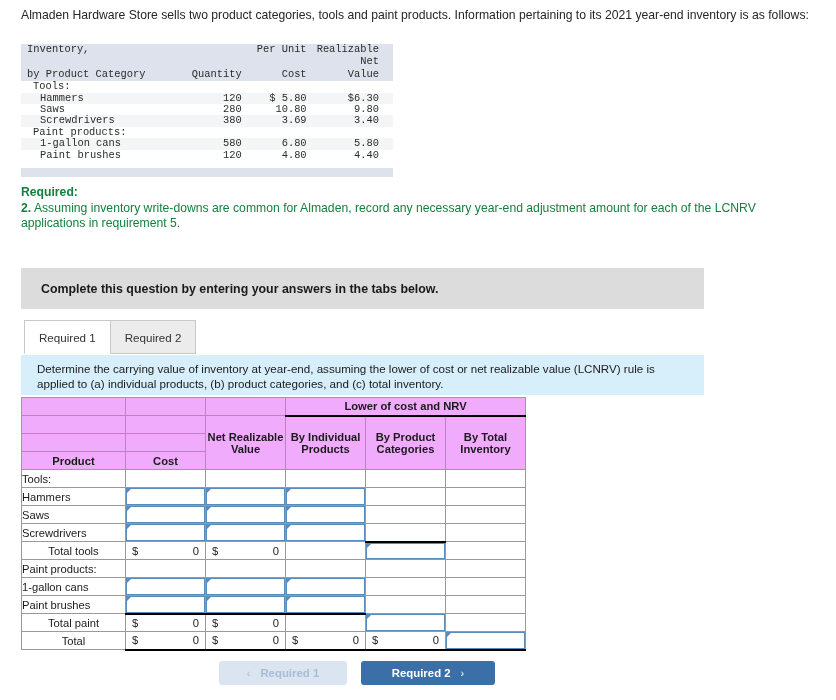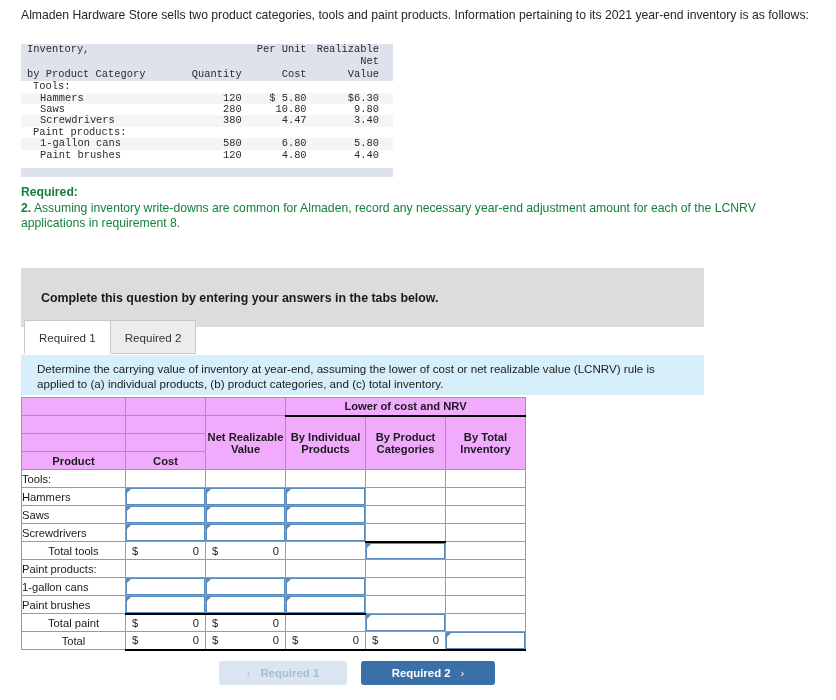"4.47" td.c-cost { text: 4.47 -> 3.69 }
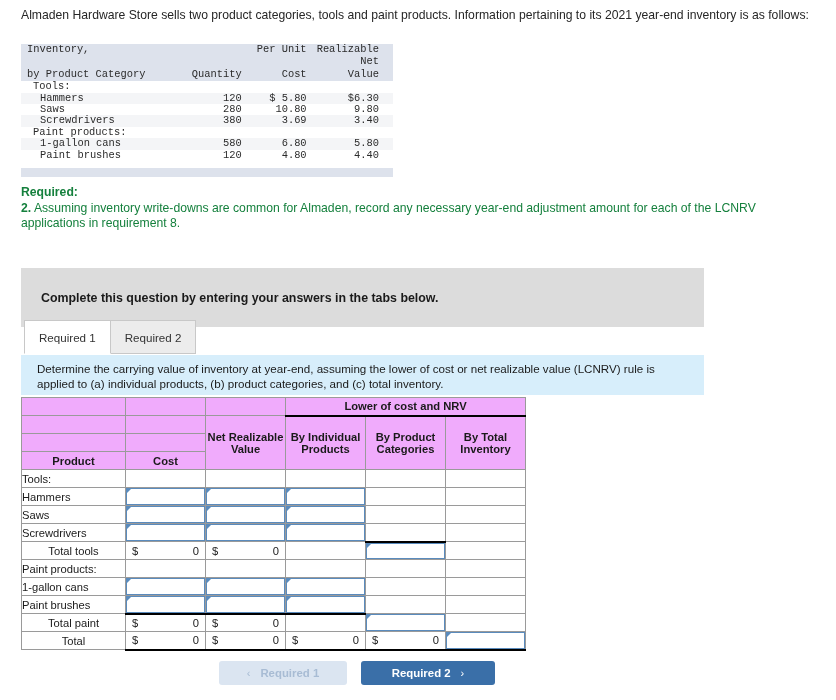"Assuming inventory write-downs are" span { text: 8 -> 5 }
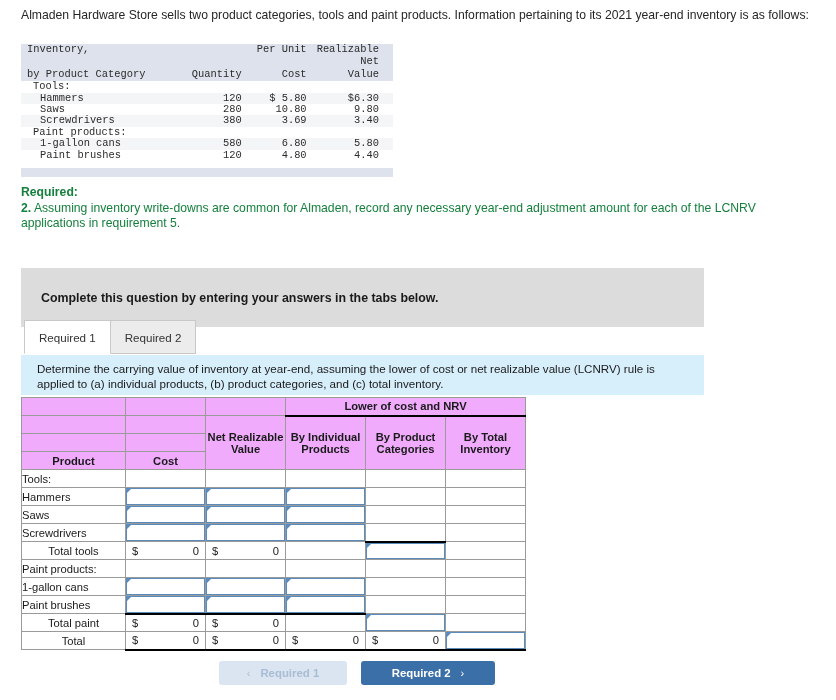"Complete this question by entering" .banner { height: 59px -> 41px }
